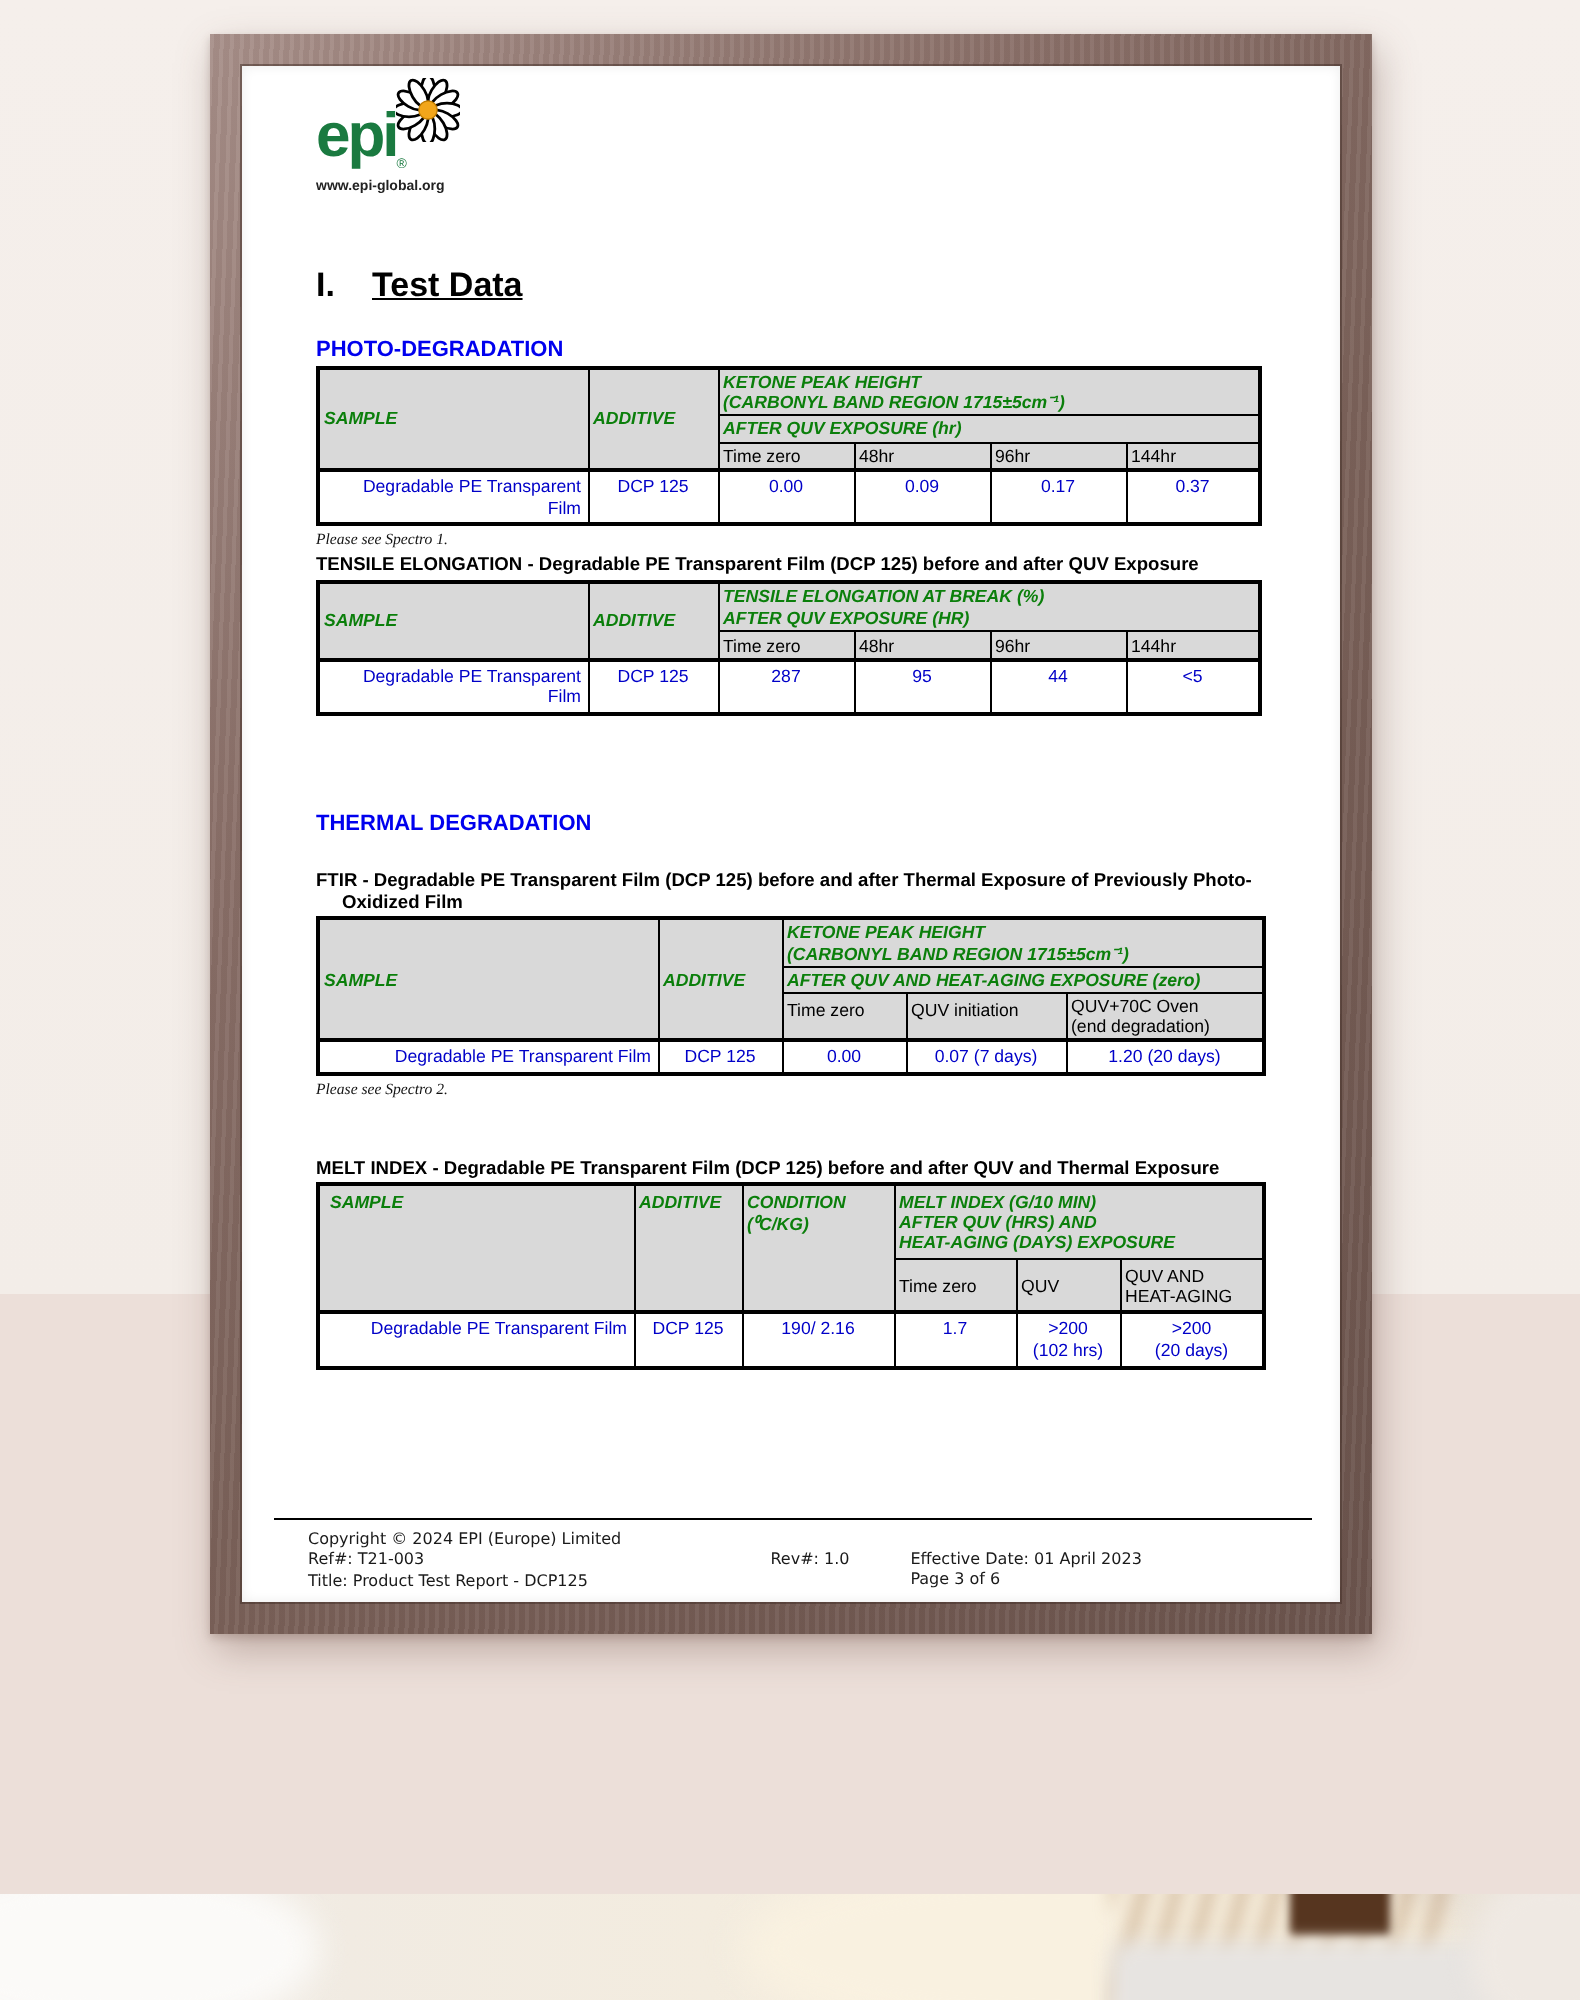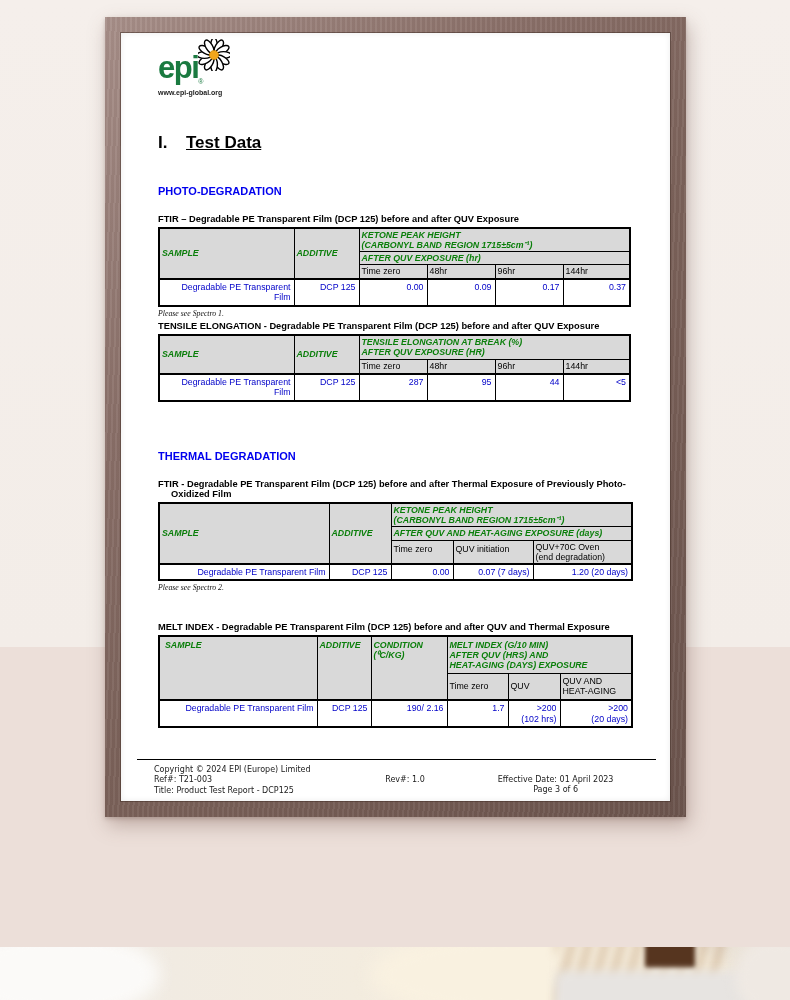"PHOTO-DEGRADATION" .sec-photo { margin-top: 32px -> 16px }
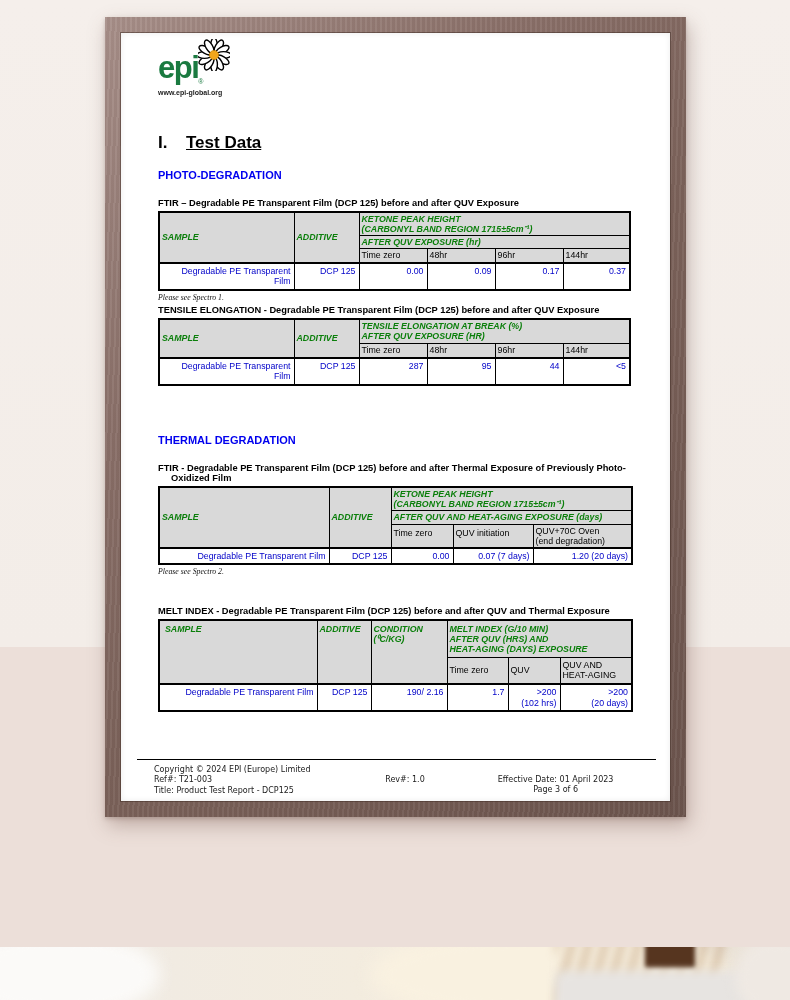"FTIR – Degradable PE Transparent" div.tbl-caption { html: <div>FTIR – Degradable PE Transparent Film (DCP 125) before and after QUV Exposure</div> -> none }
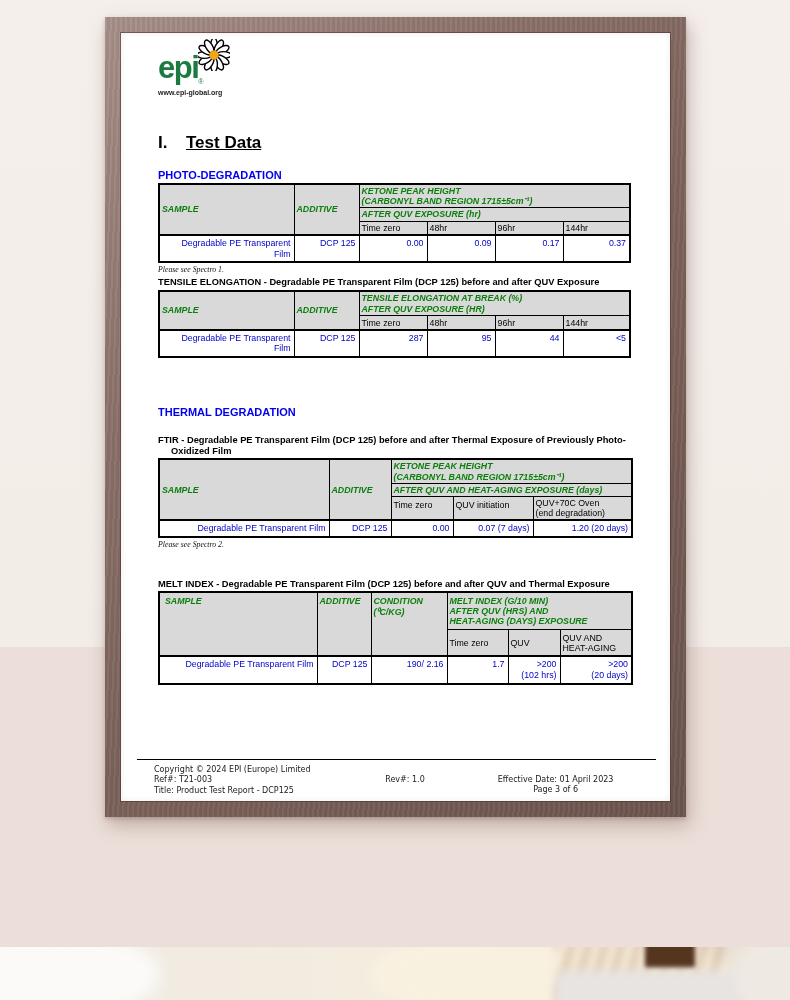"DCP 125" .data td { text-align: right -> center }
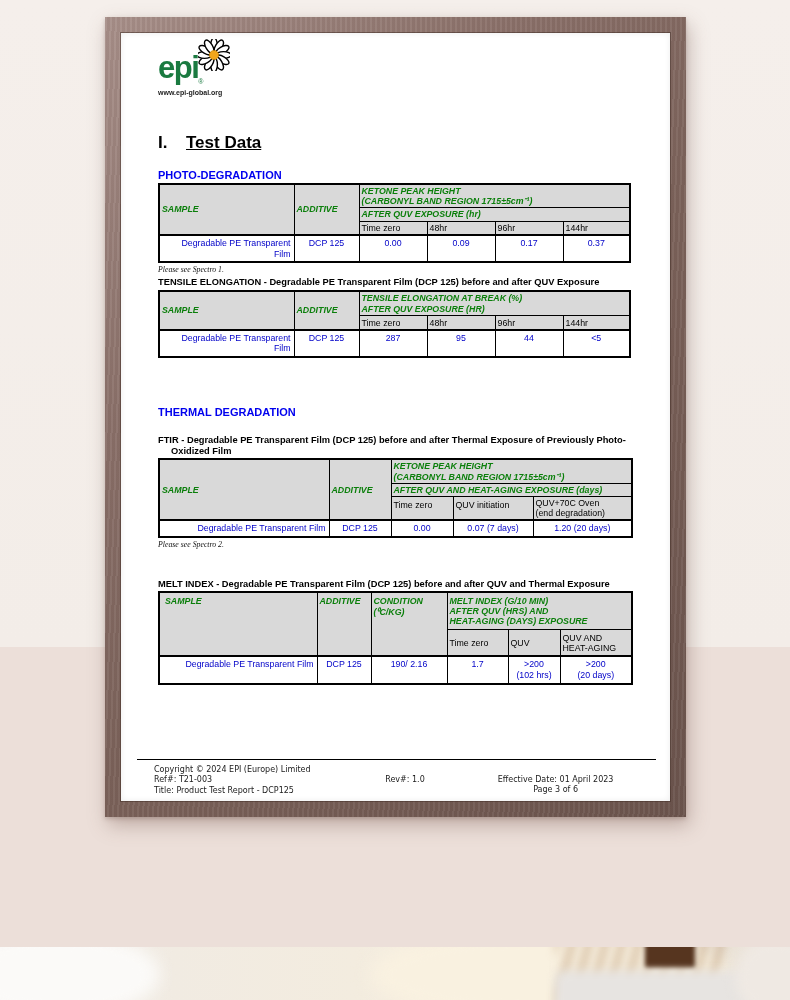"AFTER QUV AND HEAT-AGING EXPOSURE" td.hdr { text: days -> zero }
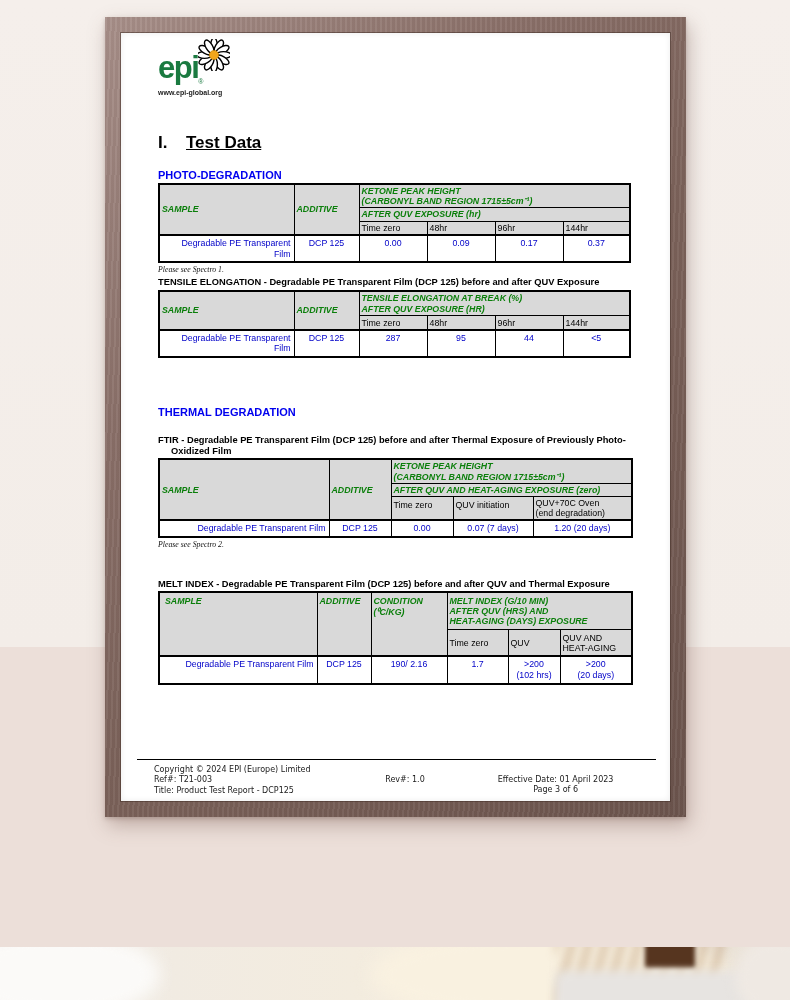"Effective Date: 01 April 2023" .f-right { text-align: center -> left }
